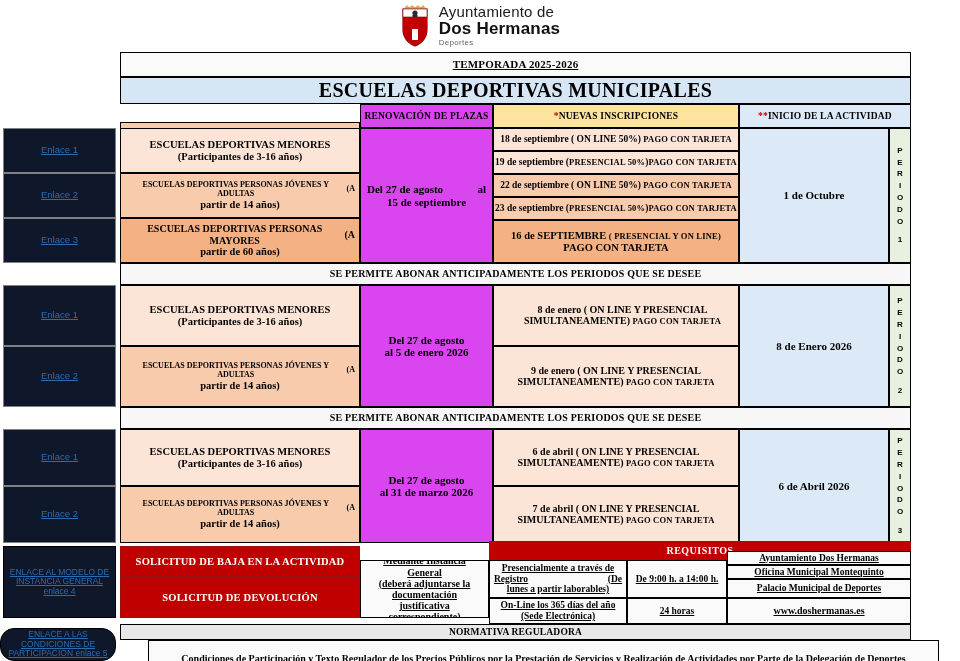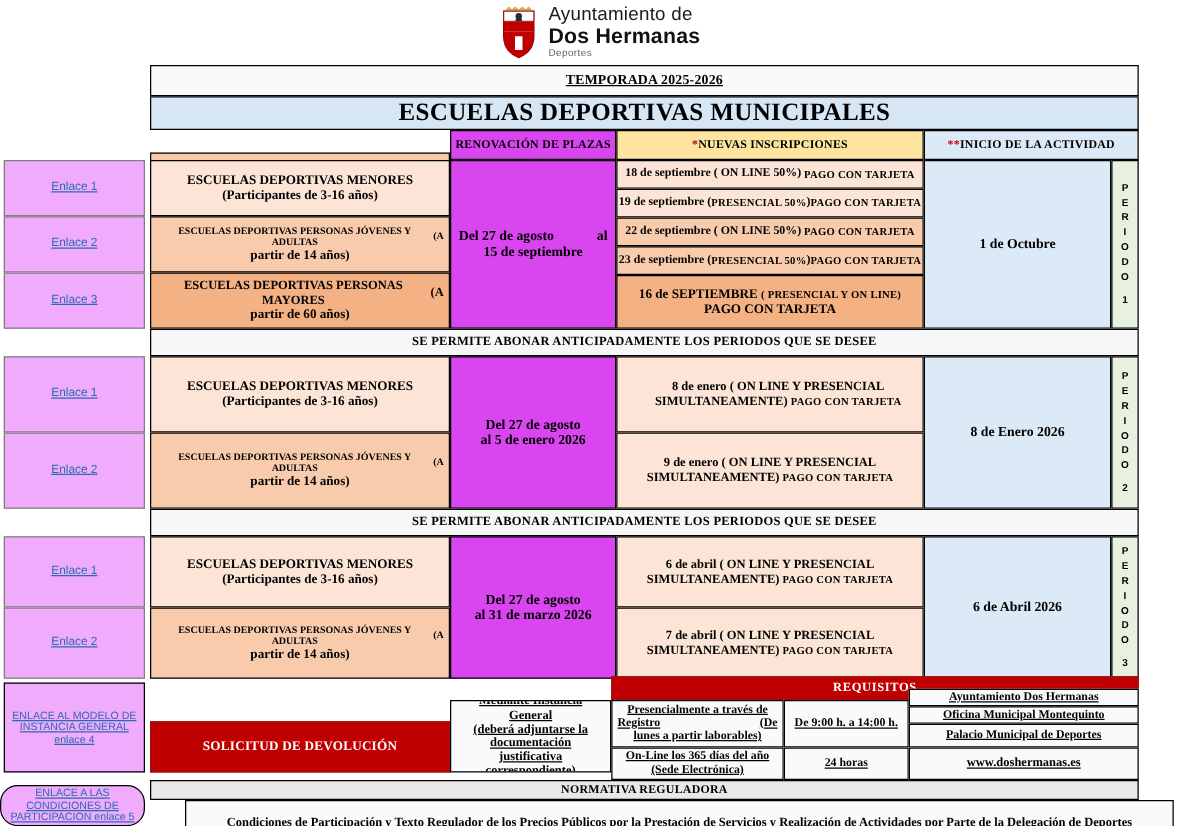"Enlace 1" .linkcell { background: #f0abfc -> #0f172a }
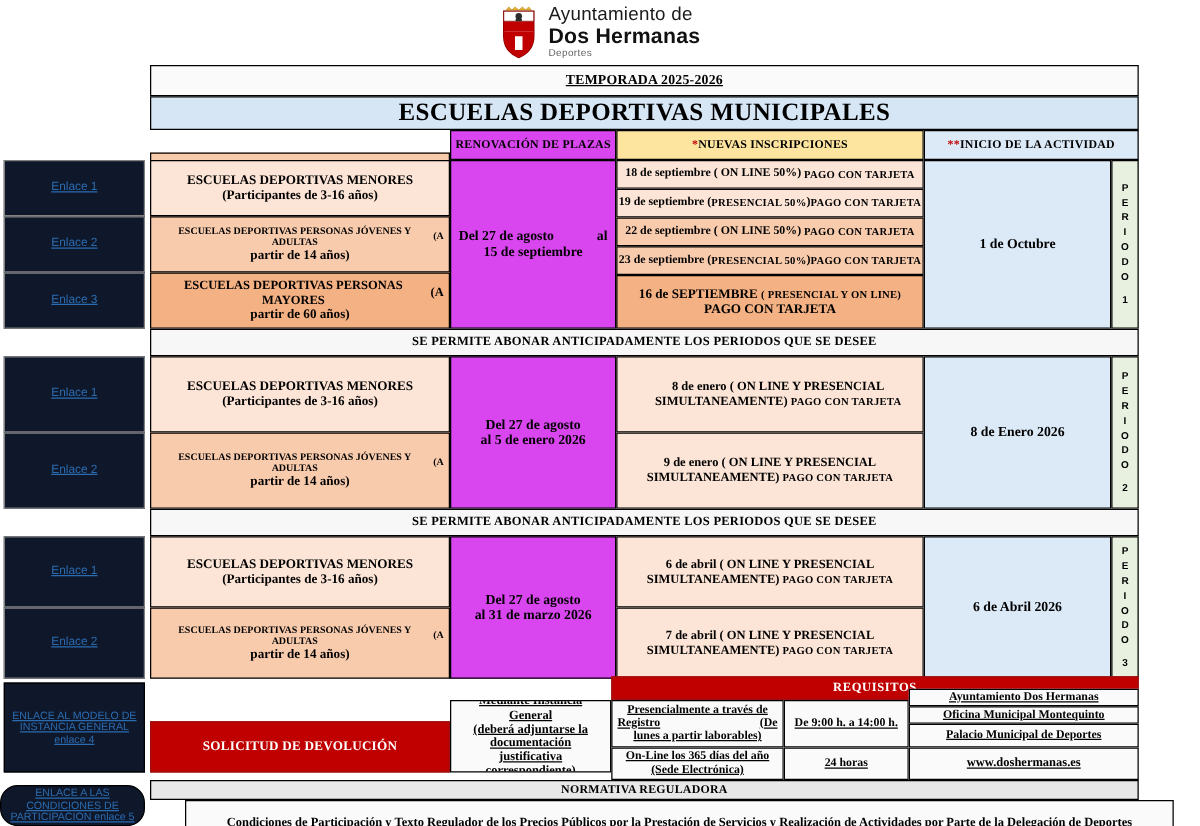"SOLICITUD DE BAJA EN LA" div.cell { html: none -> <div> <span>SOLICITUD DE BAJA EN LA ACTIVIDAD</span> </div> }
